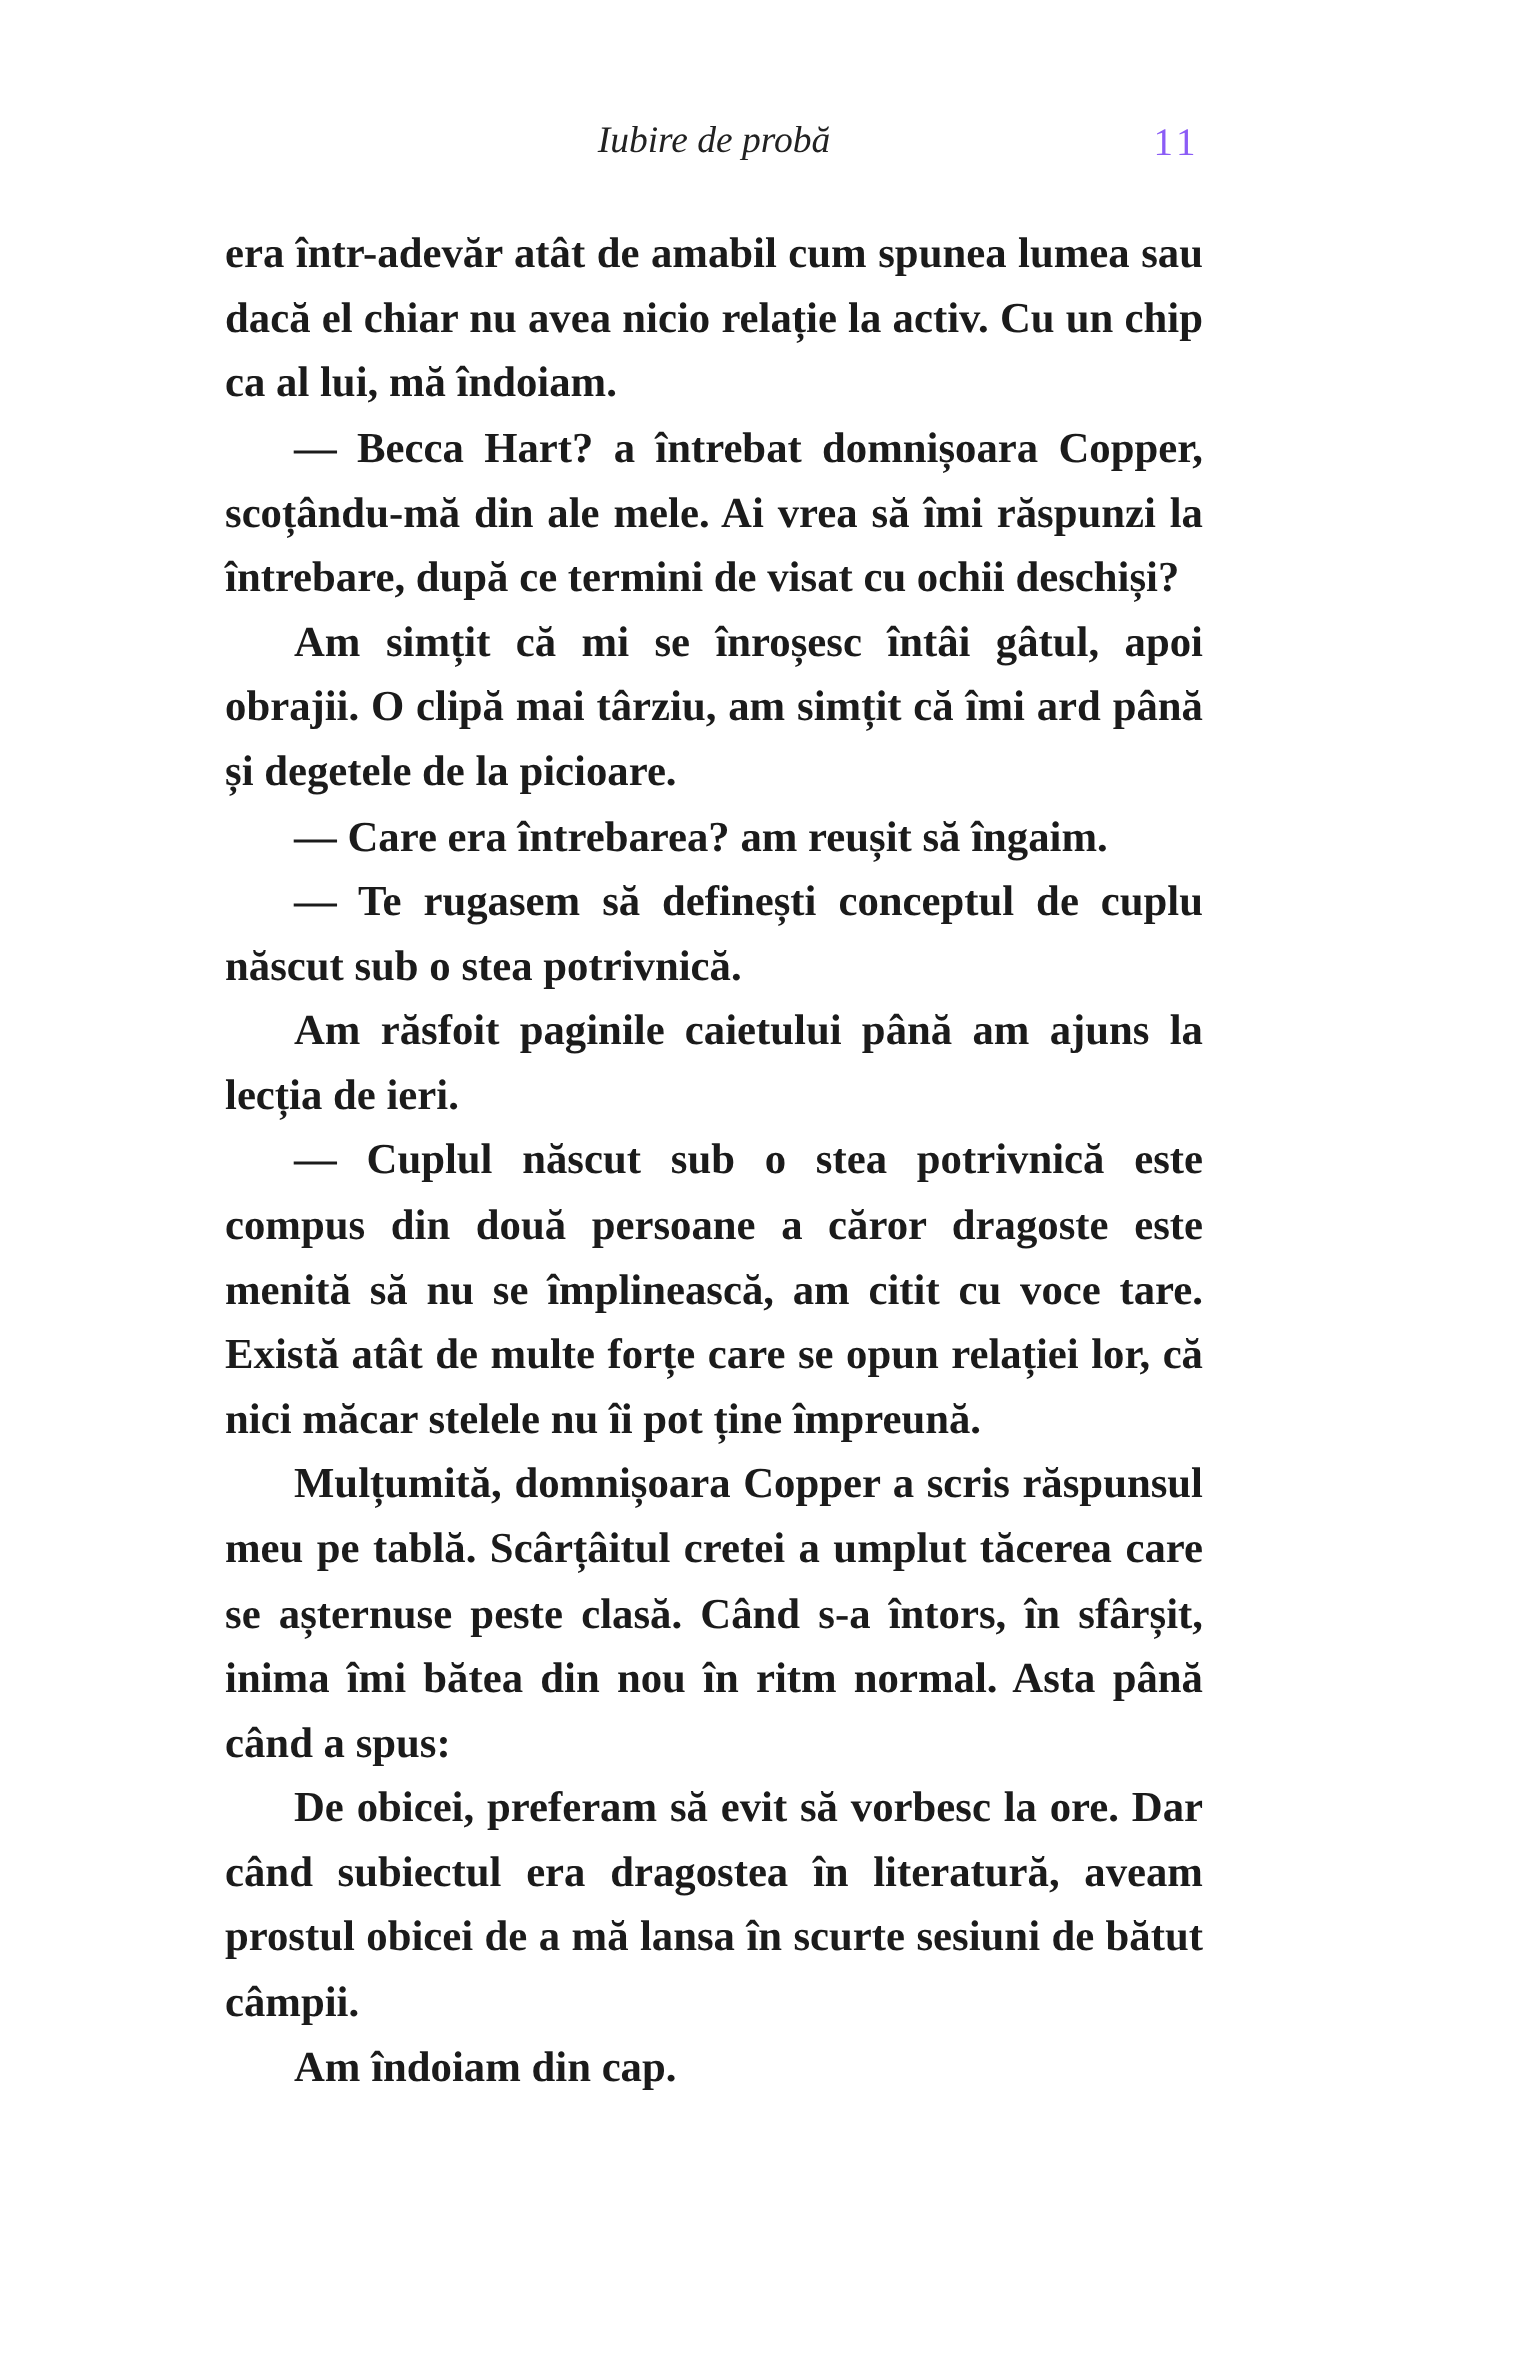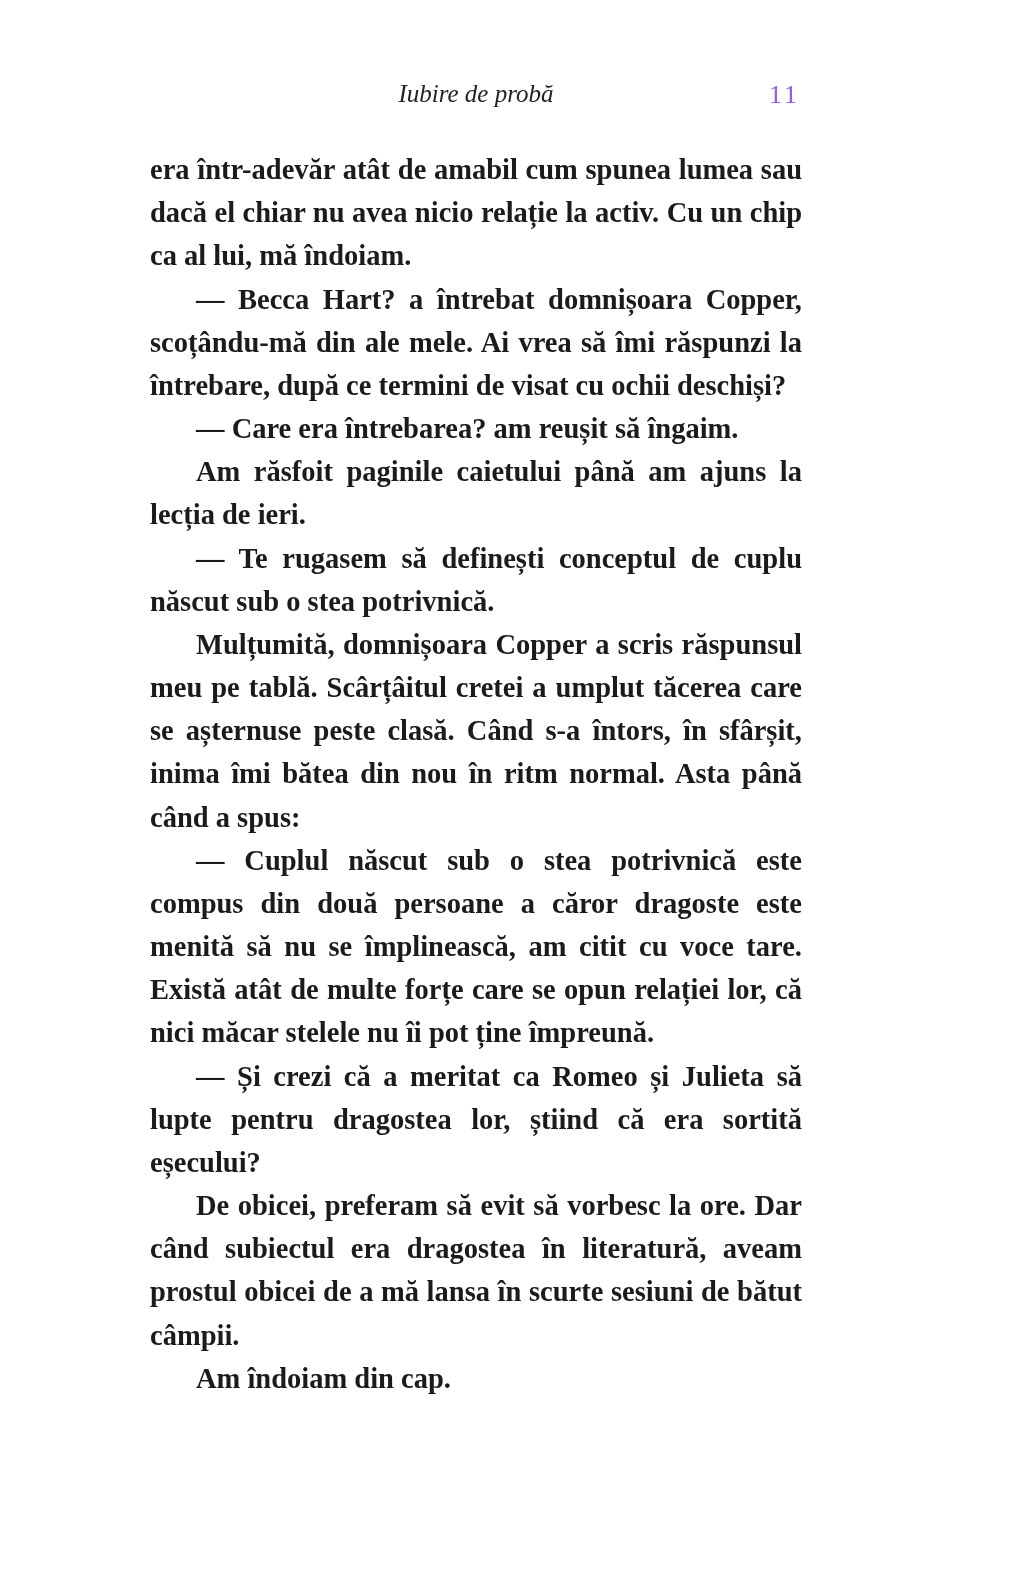"Am simțit că mi se" p.para { html: none -> <p>Am simțit că mi se înroșesc întâi gâtul, apoi obrajii. O clipă mai târziu, am simțit că îmi ard până și degetele de la picioare.</p> }
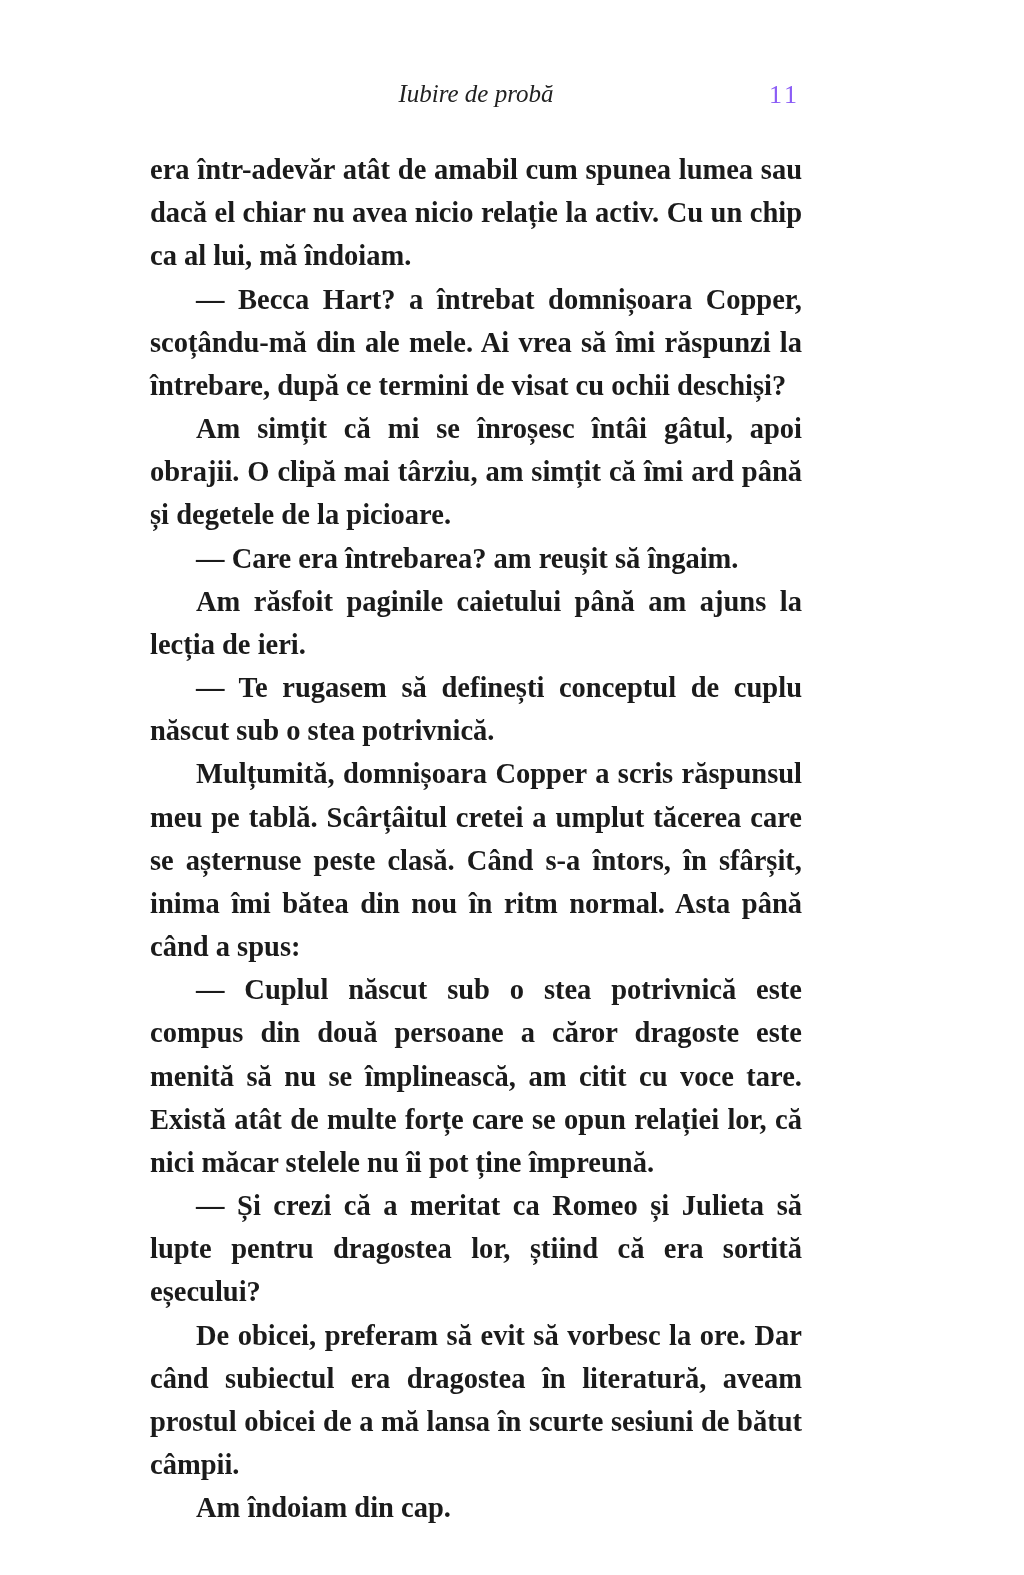"Am răsfoit paginile caietului până" p.para { order: before "— Te rugasem să definești" -> after "— Te rugasem să definești" }
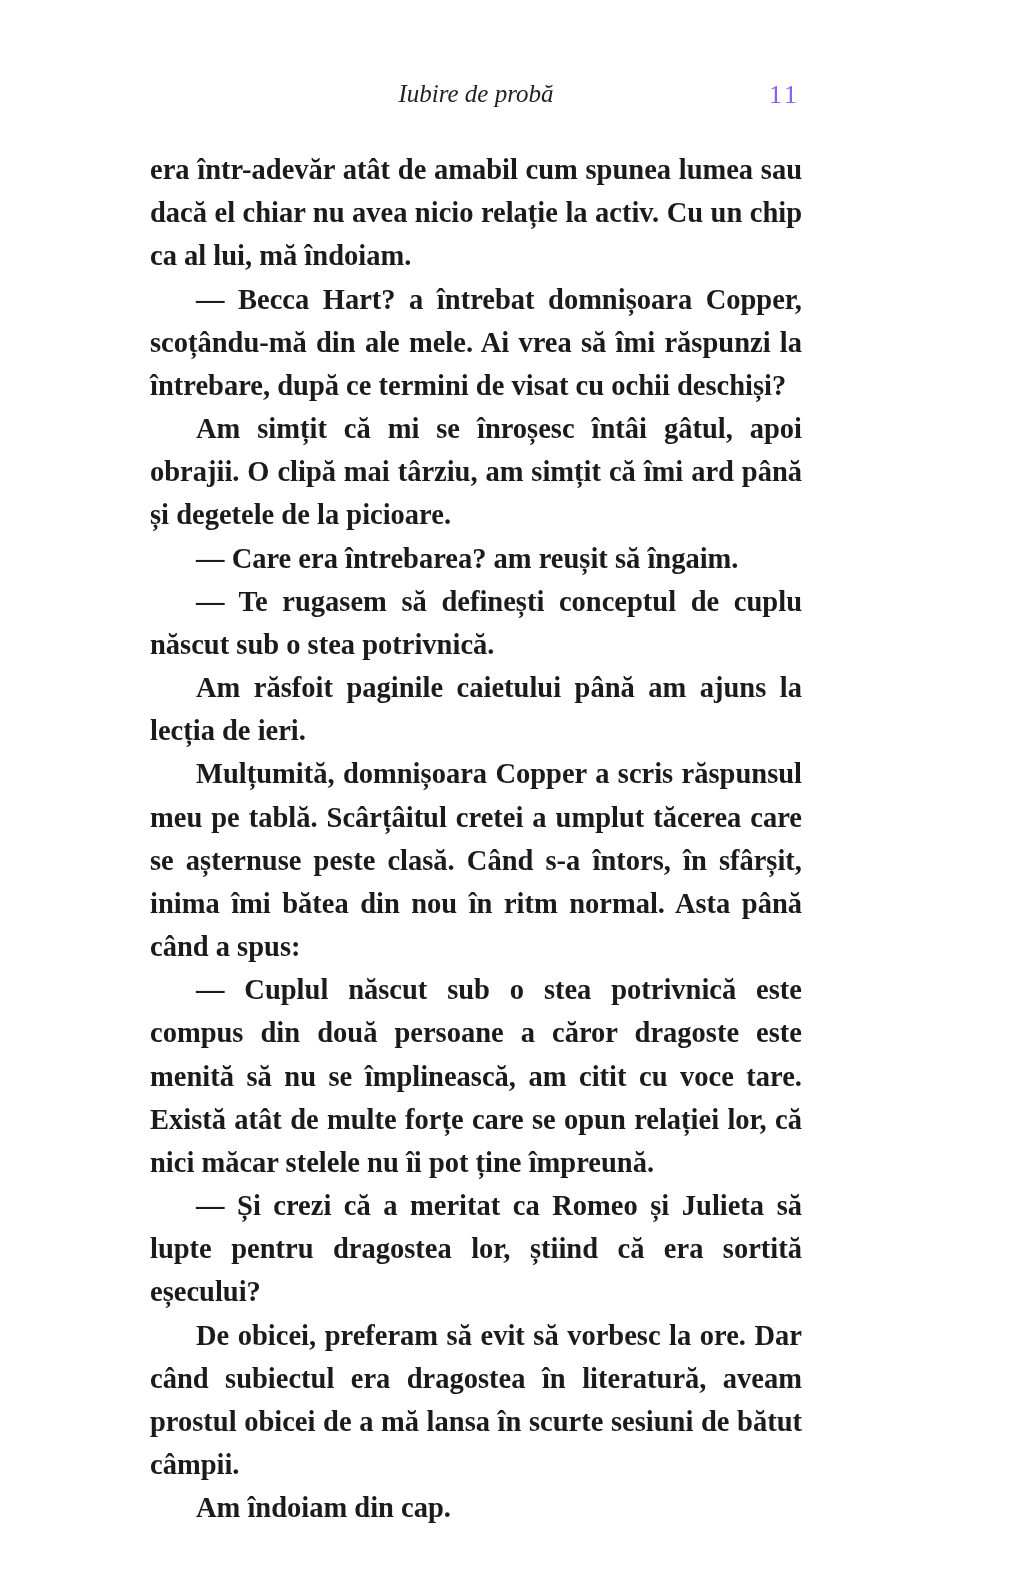"Mulțumită, domnișoara Copper a scris" p.para { order: before "— Cuplul născut sub o" -> after "— Cuplul născut sub o" }
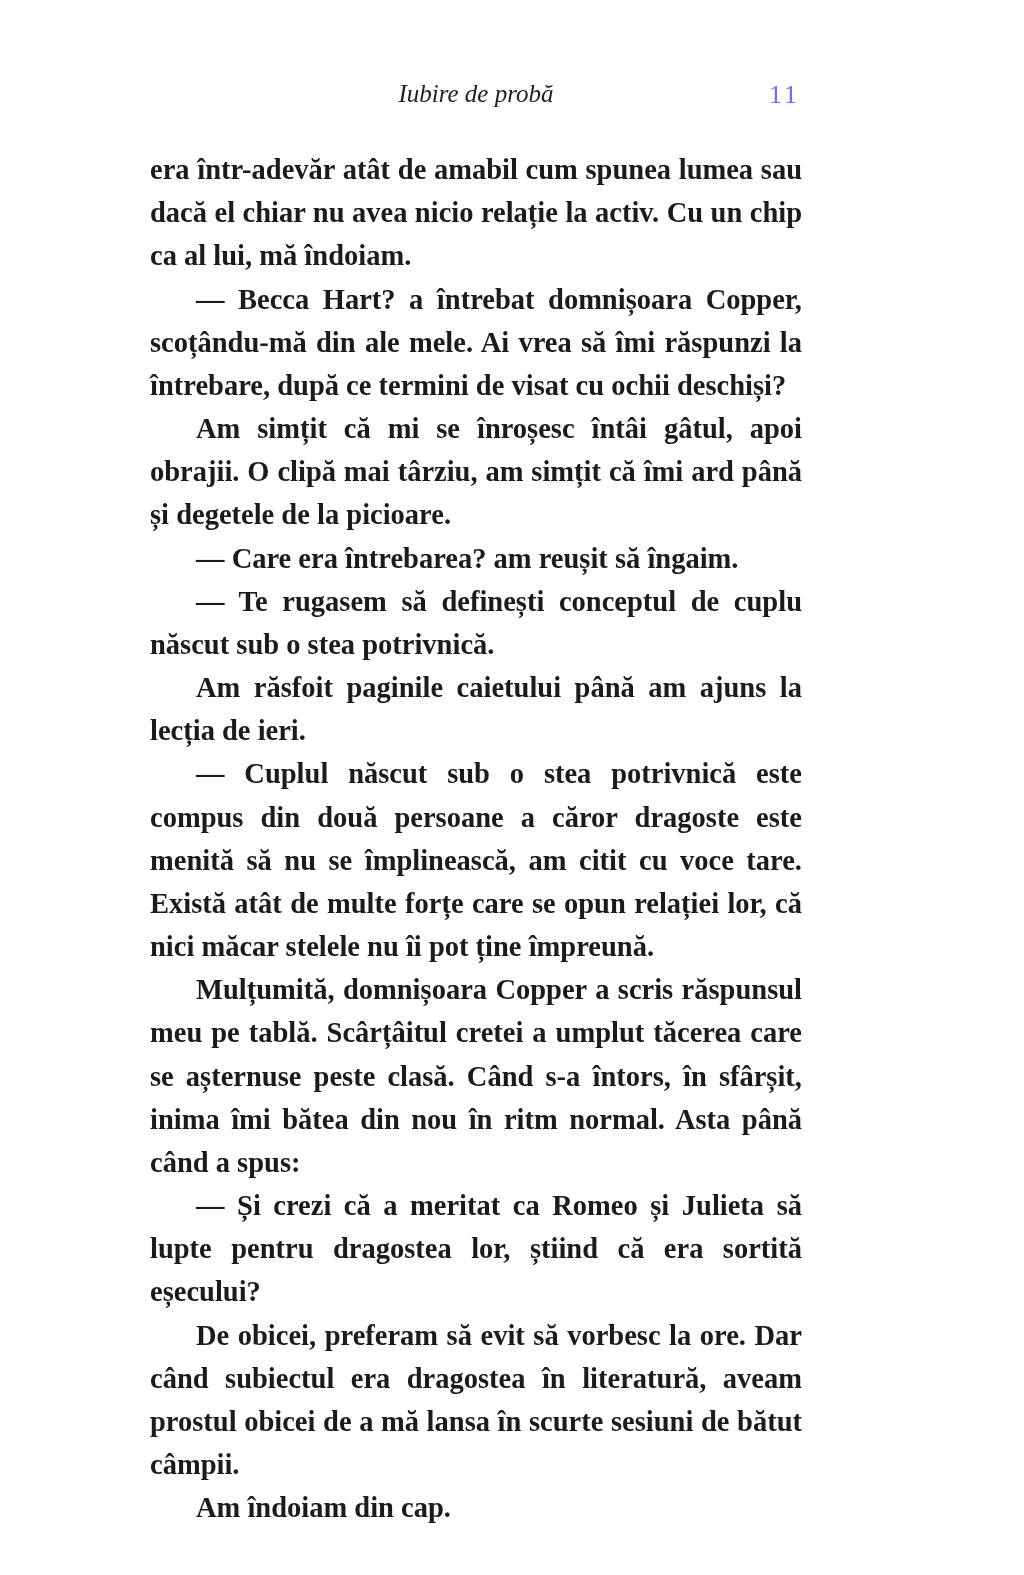"— Și crezi că a" p.para { html: <p>— Și crezi că a meritat ca Romeo și Julieta să lupte pentru dragostea lor, știind că era sortită eșecului?</p> -> none }
